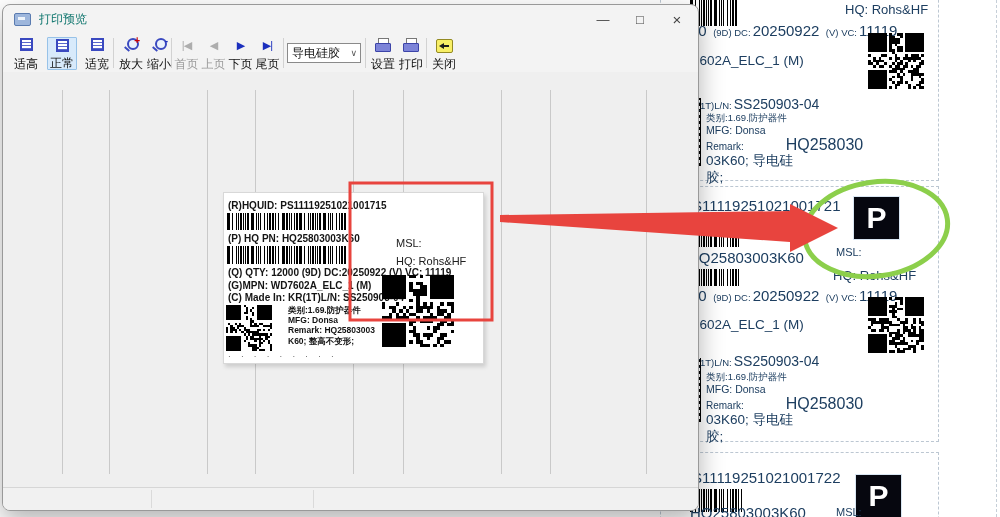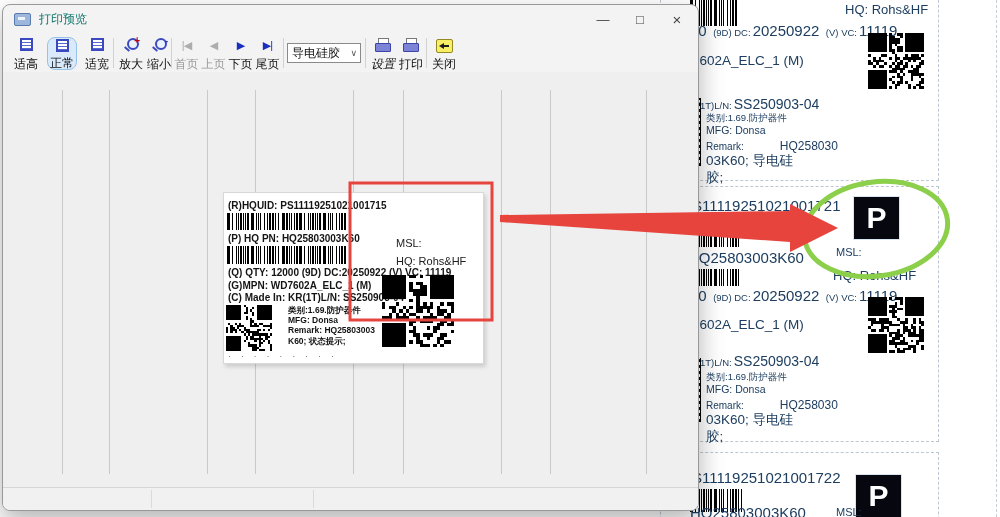"正常" .tbtn.active { border-radius: 8px -> 1px }
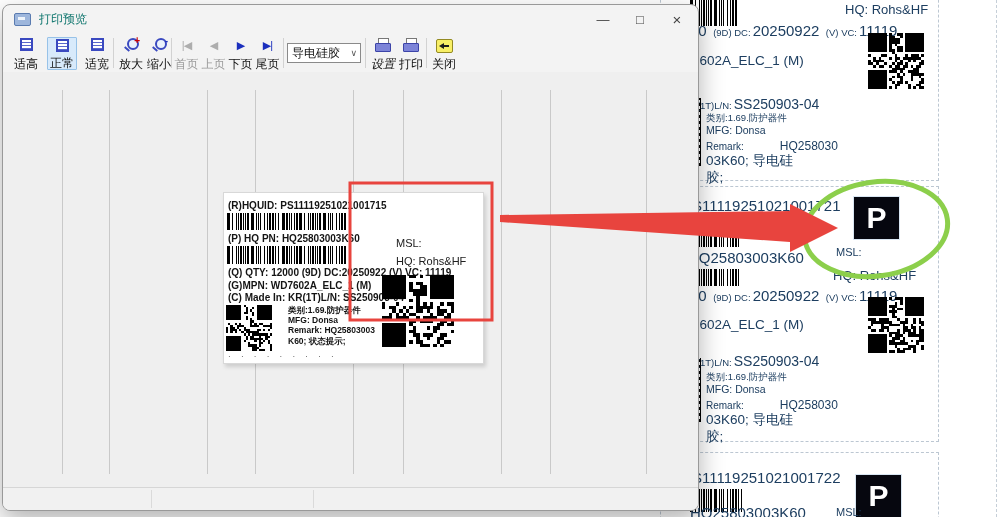"设置" div.tbtn { font-style: italic -> none }
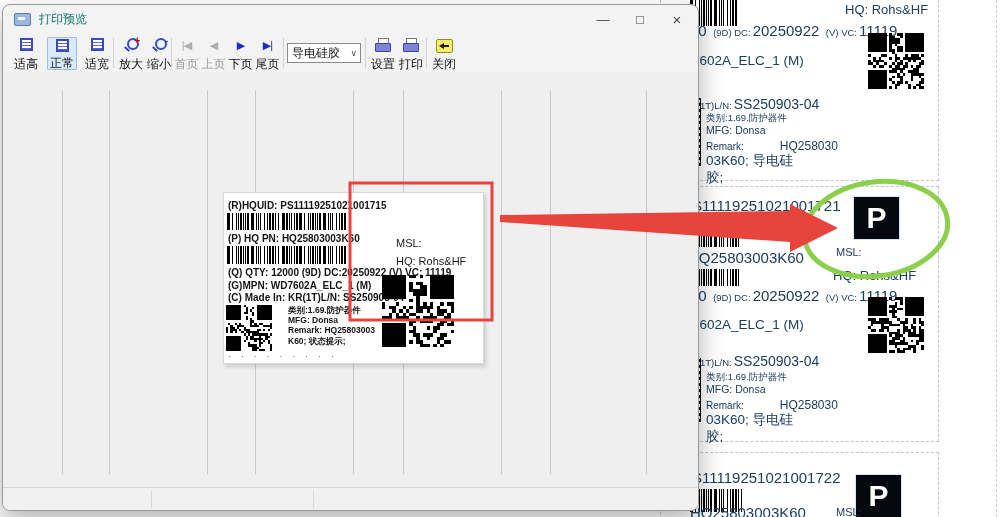"Remark:" .rmkline .sm { margin-right: 4px -> 10px }
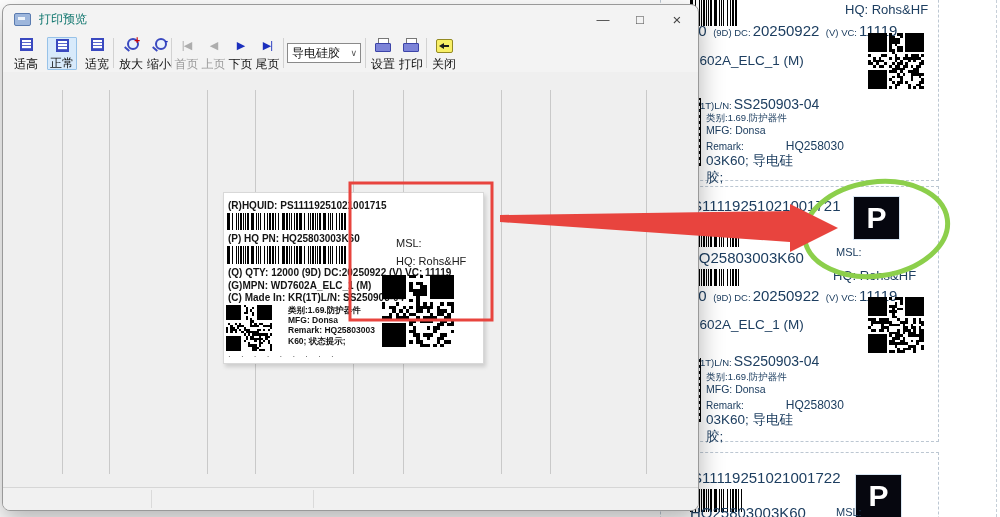"HQ258030" .rmkline .big { font-size: 12px -> 16px }
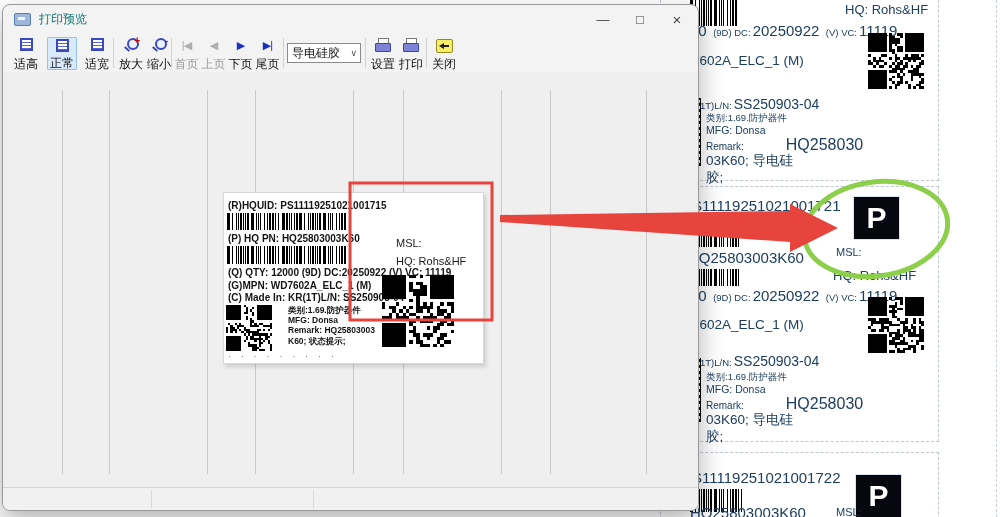"K60; 状态提示;" span.pl-sm { text: 状态提示 -> 整高不变形 }
